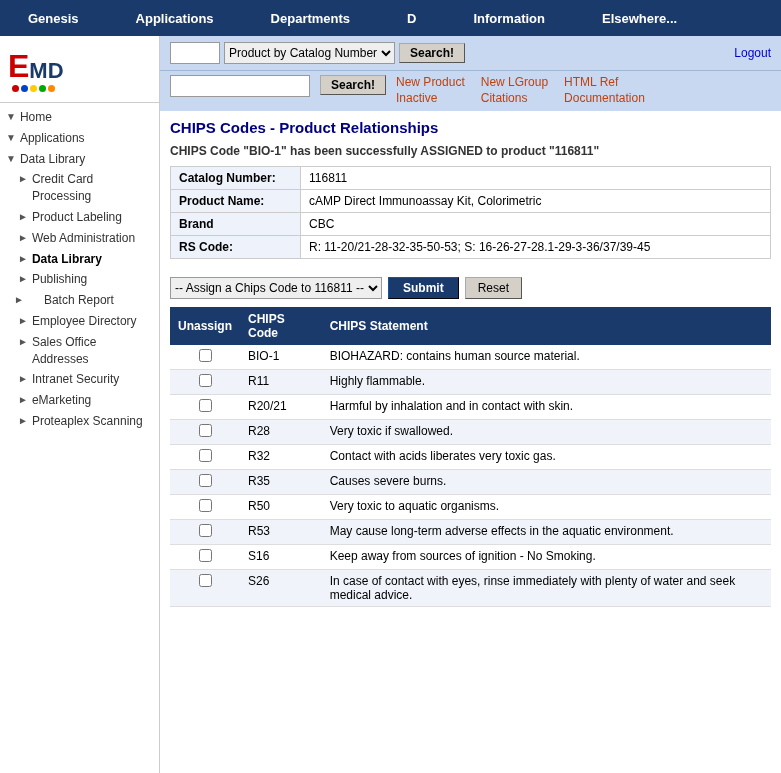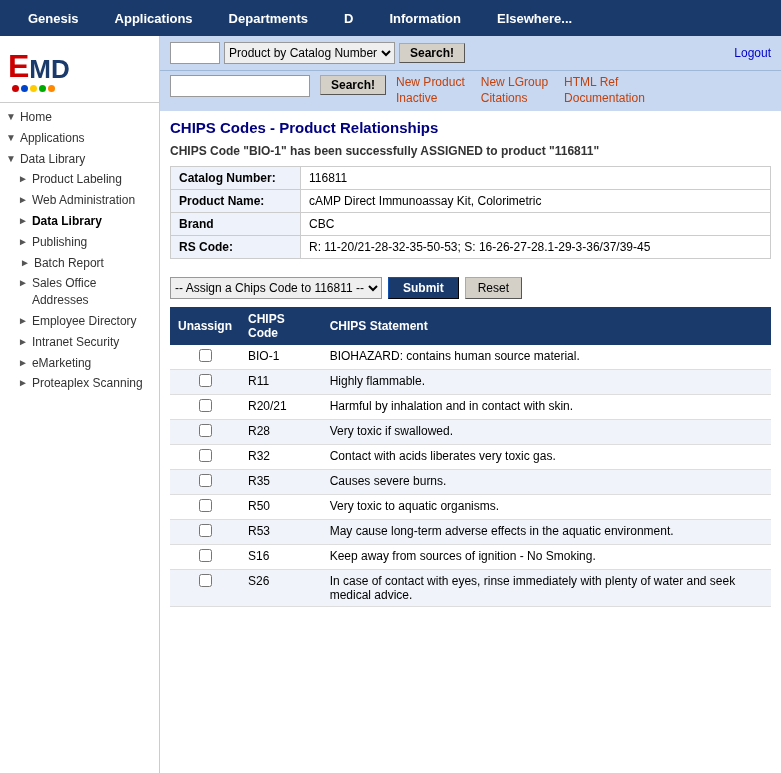"Genesis" .top-nav { gap: none -> 21px }
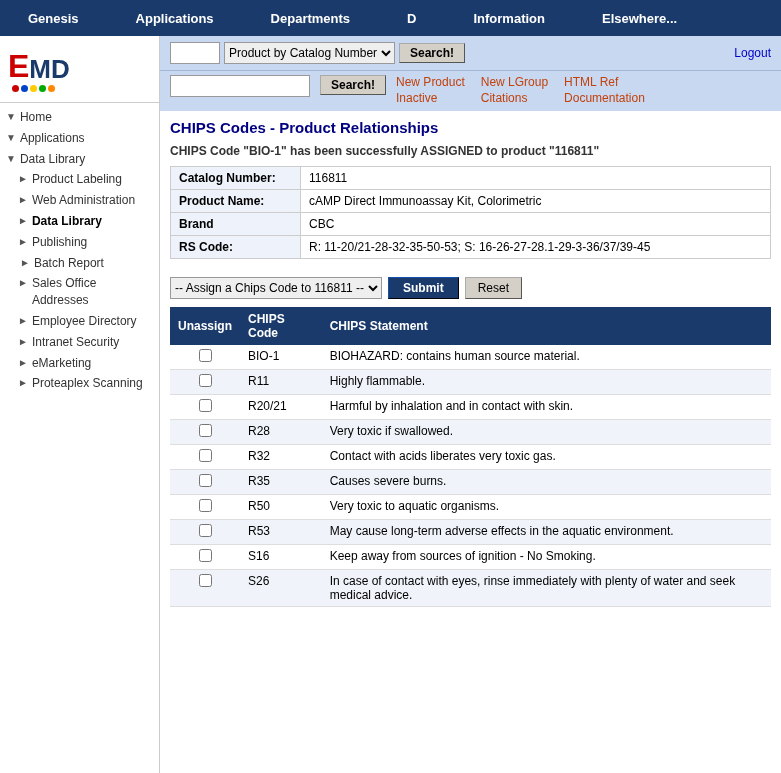"MD" .emd-md { font-size: 26px -> 22px }
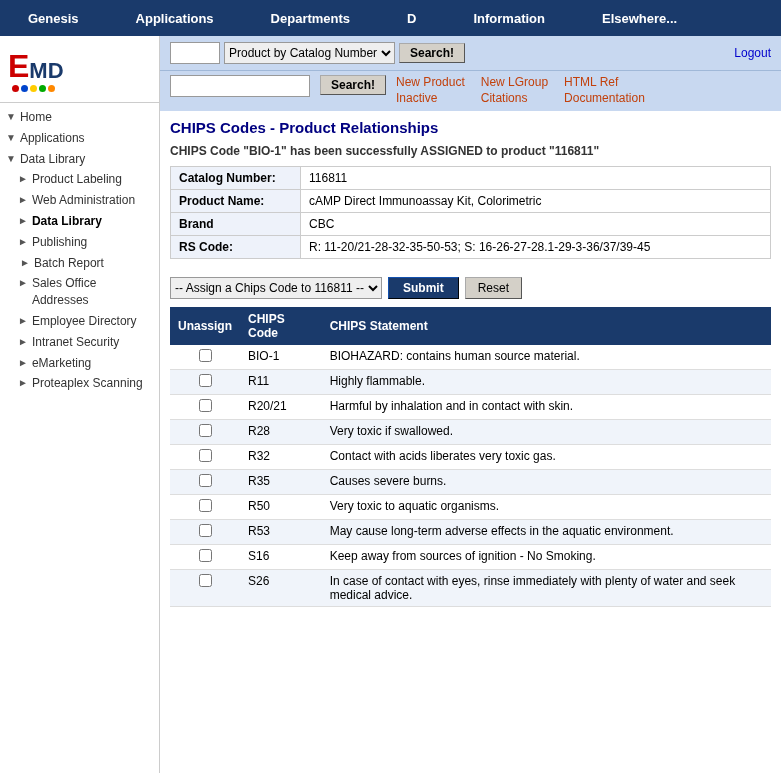"Credit Card Processing" div.sidebar-item { html: none -> <div> <span></span> <span>Credit Card Processing</span> </div> }
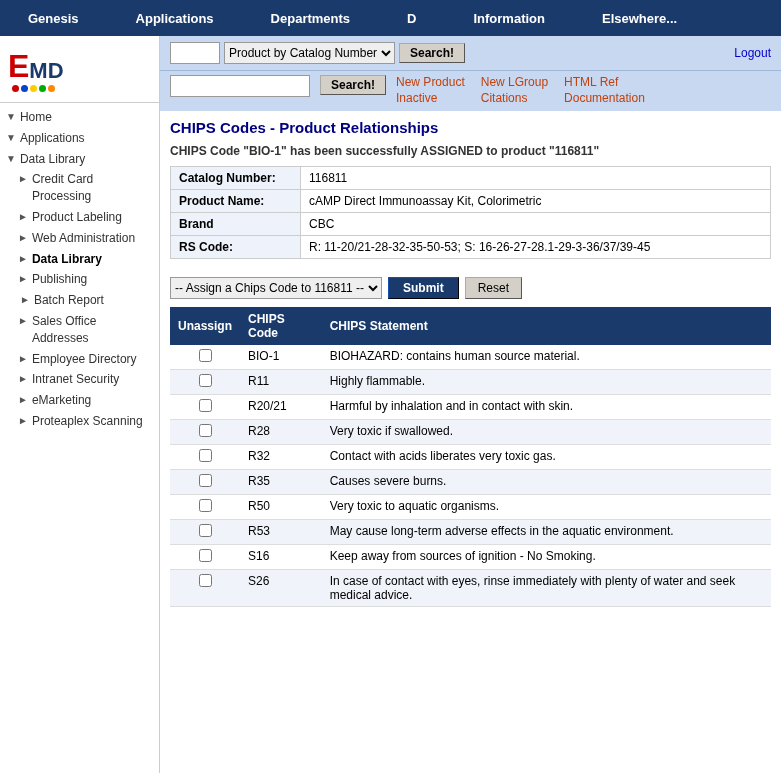"Batch Report" div.sidebar-item { gap: none -> 16px; padding-left: 20px -> 14px }
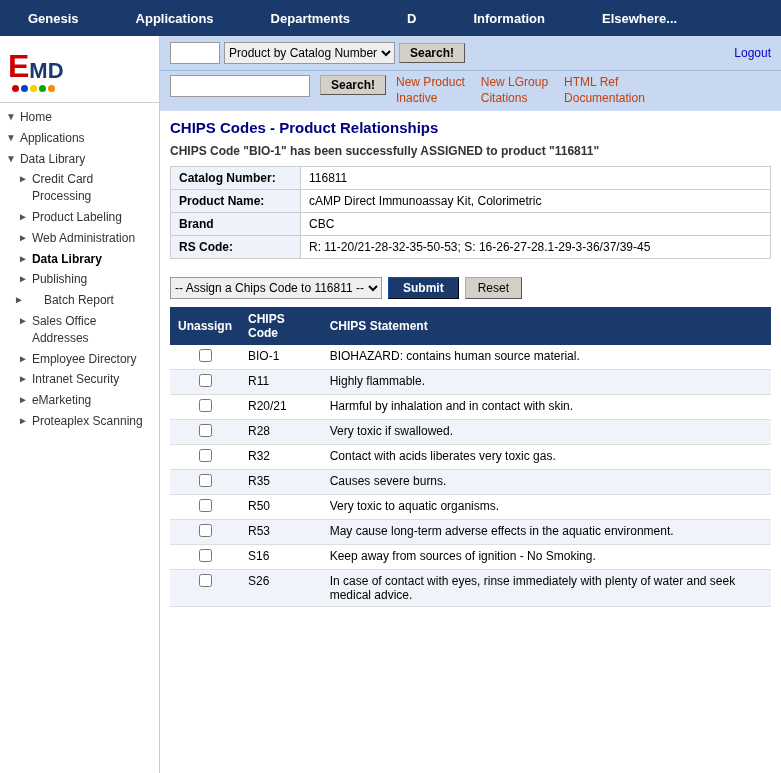"Sales Office Addresses" div.sidebar-item { order: before "Employee Directory" -> after "Employee Directory" }
